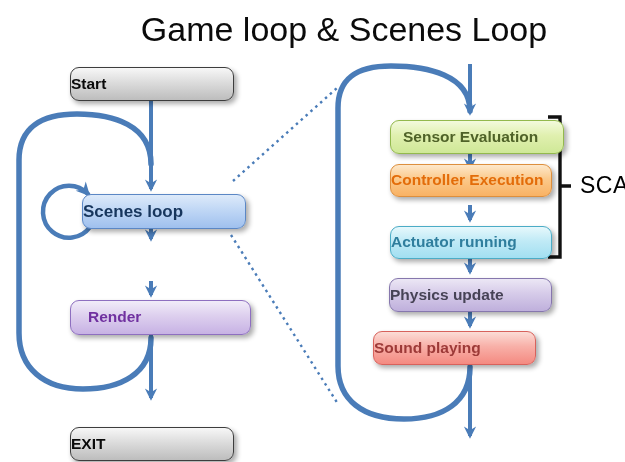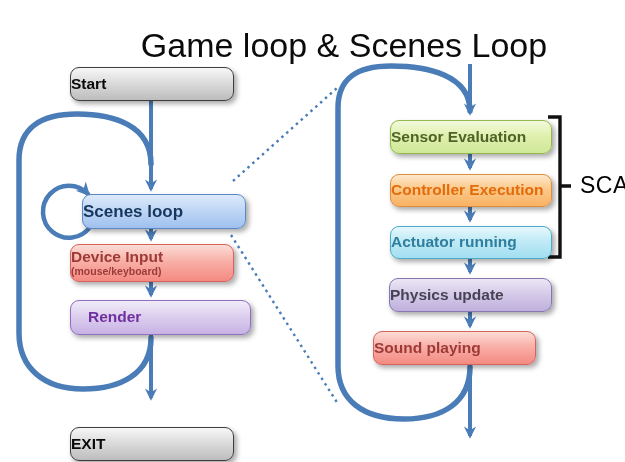"Game loop & Scenes Loop" .title { top: 26px -> 10px }
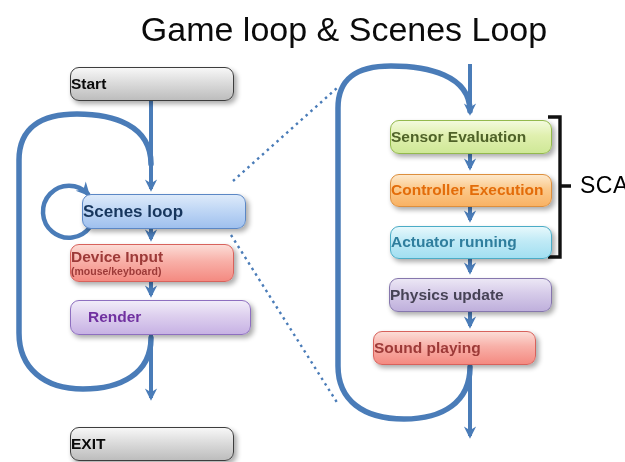"Sensor Evaluation" .c-green { padding-left: none -> 12px }
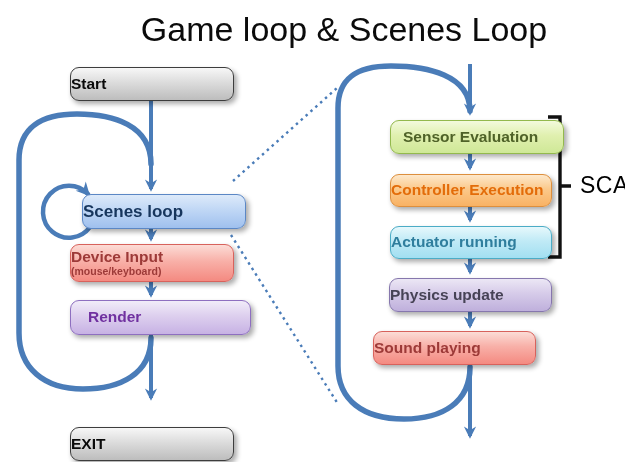"Controller Execution" .n-controller { top: 174px -> 164px }
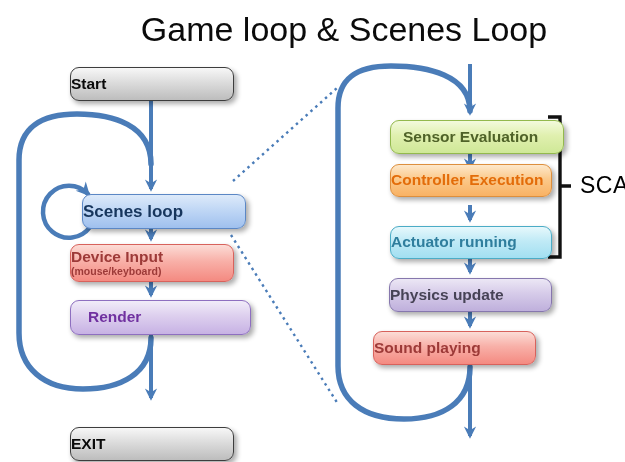"Device Input" div.node { html: <div> <span>Device Input</span> <span>(mouse/keyboard)</span> </div> -> none }
